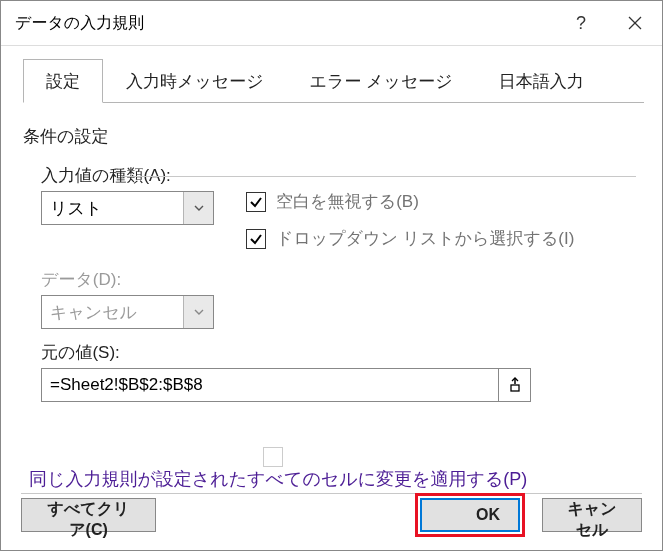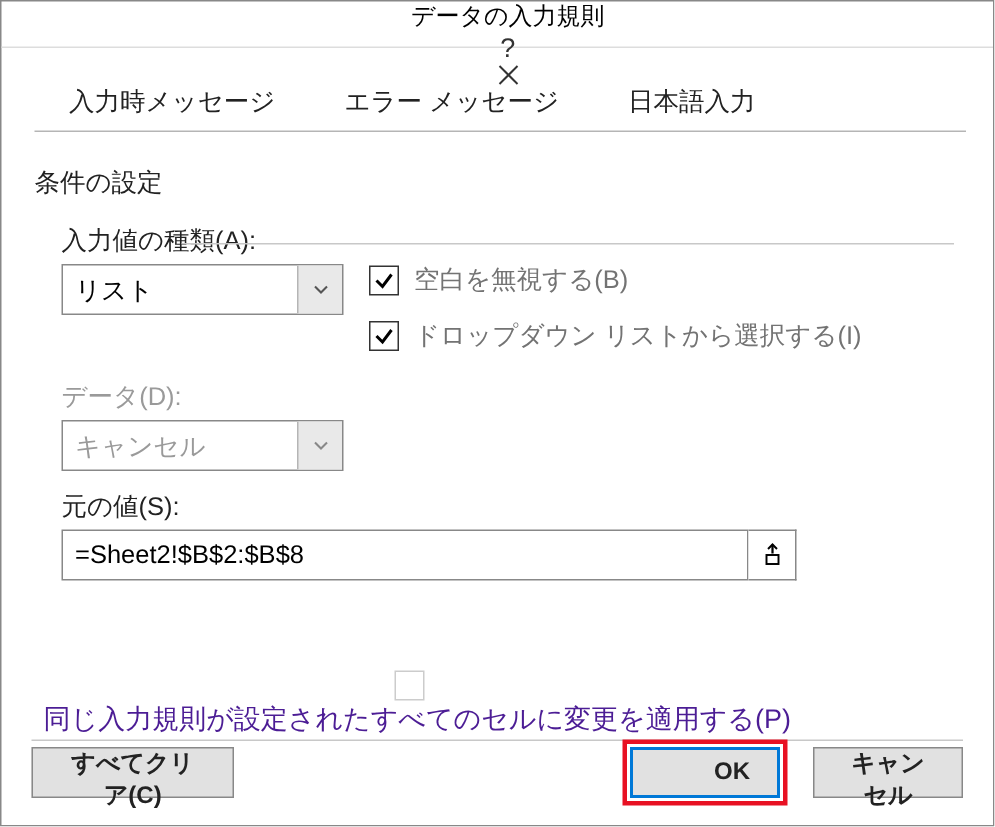"データの入力規則" .titlebar { flex-direction: column -> none; height: 31px -> 45px }
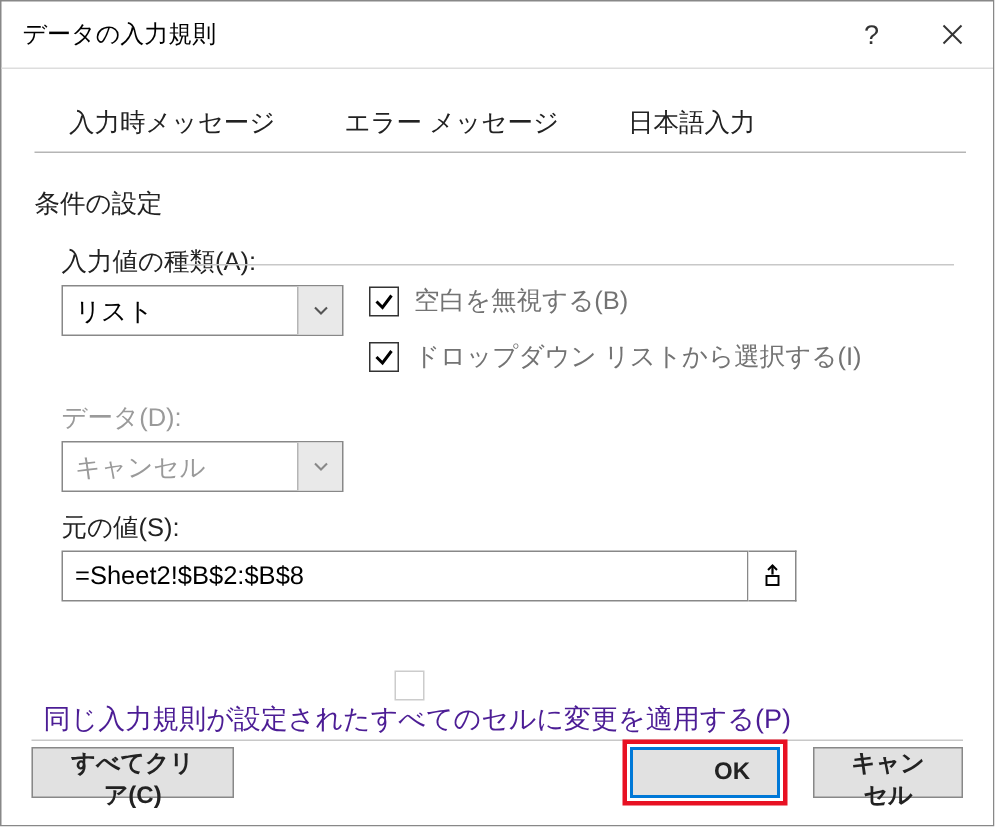"設定" div.tab { html: none -> <div>設定</div> }
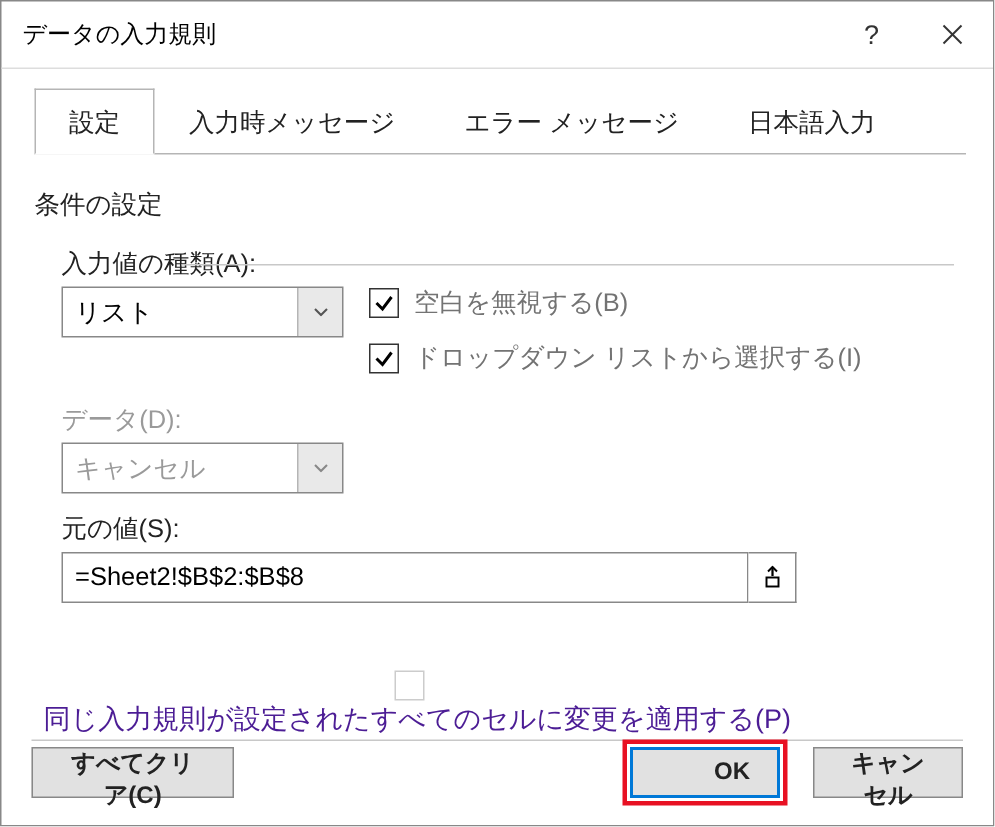"リスト" .combo { width: 188px -> 173px }
